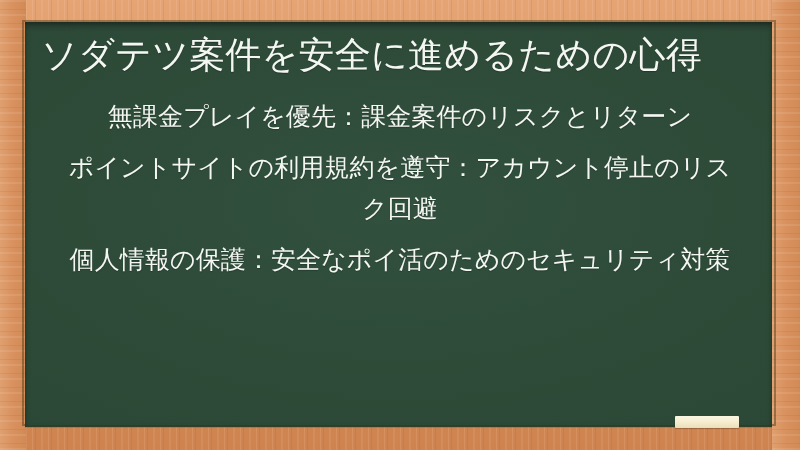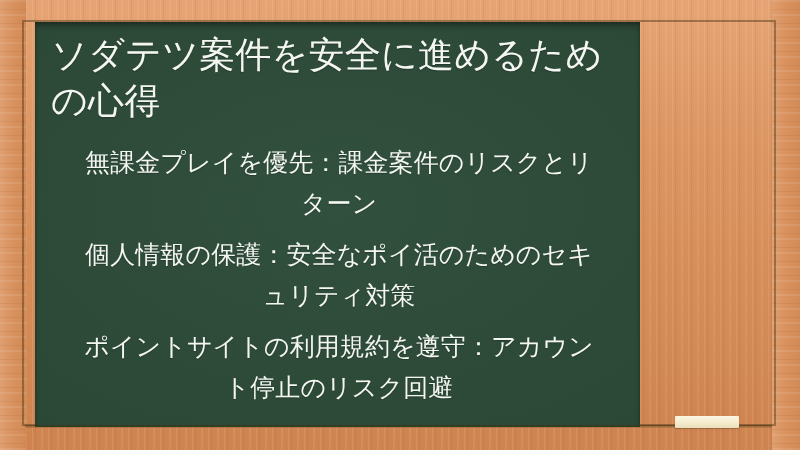"ソダテツ案件を安全に進めるための心得" .board { left: 35px -> 25px; width: 605px -> 747px }
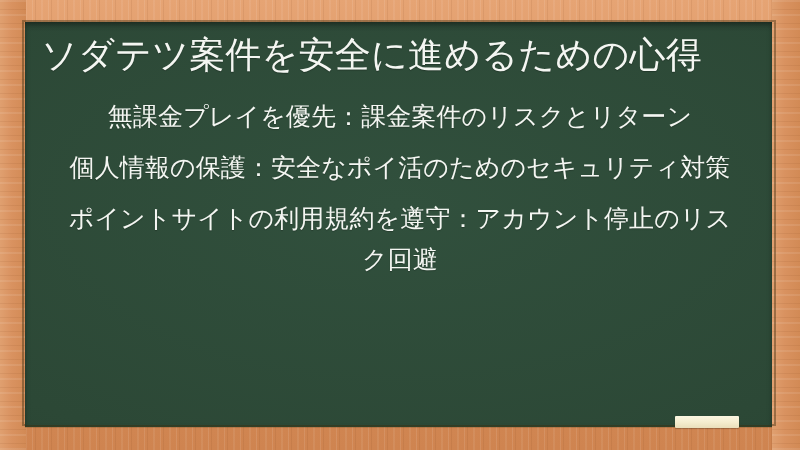"個人情報の保護：安全なポイ活のためのセキュリティ対策" p.body-line { order: before "ポイントサイトの利用規約を遵守：アカウント停止のリスク回避" -> after "ポイントサイトの利用規約を遵守：アカウント停止のリスク回避" }
